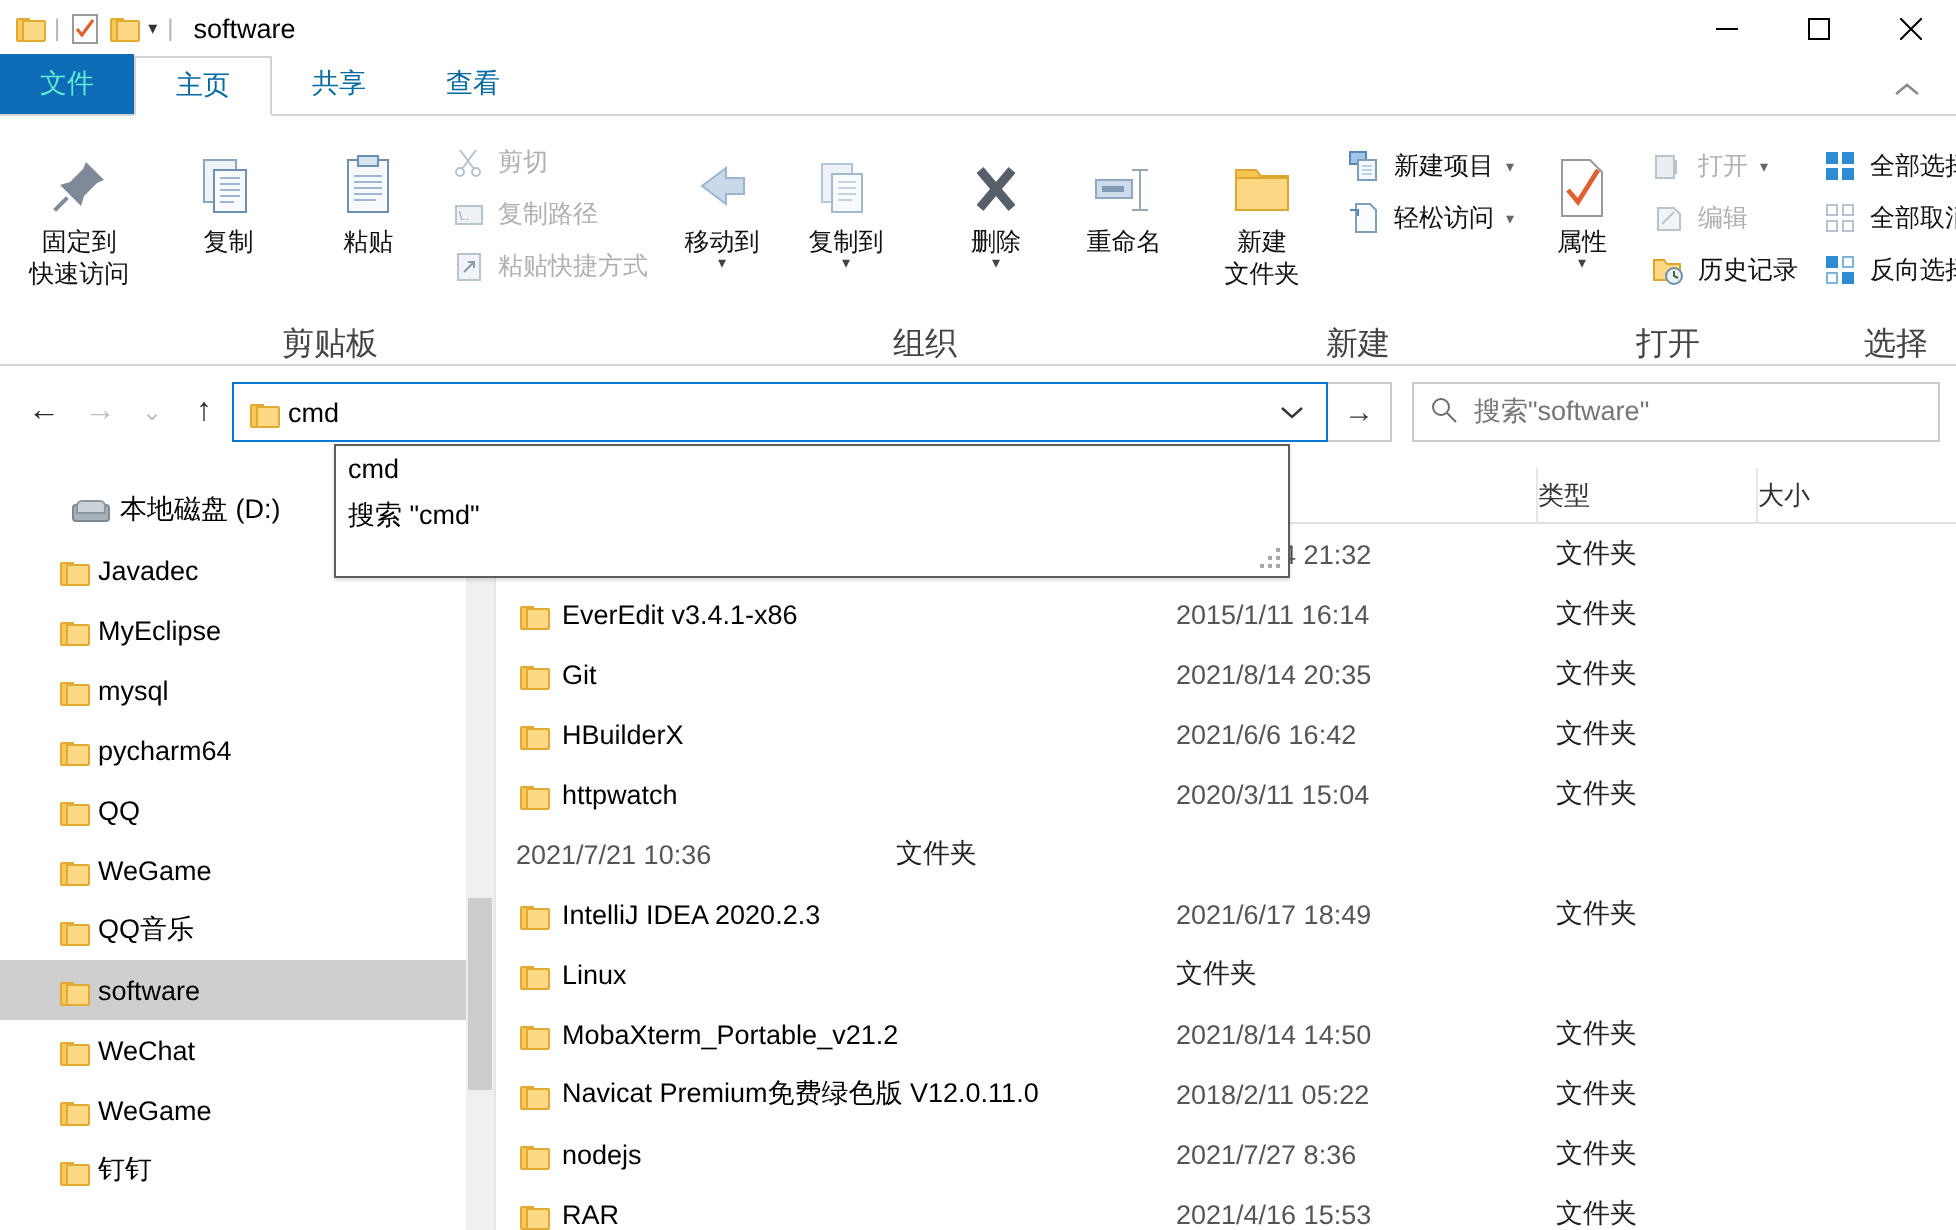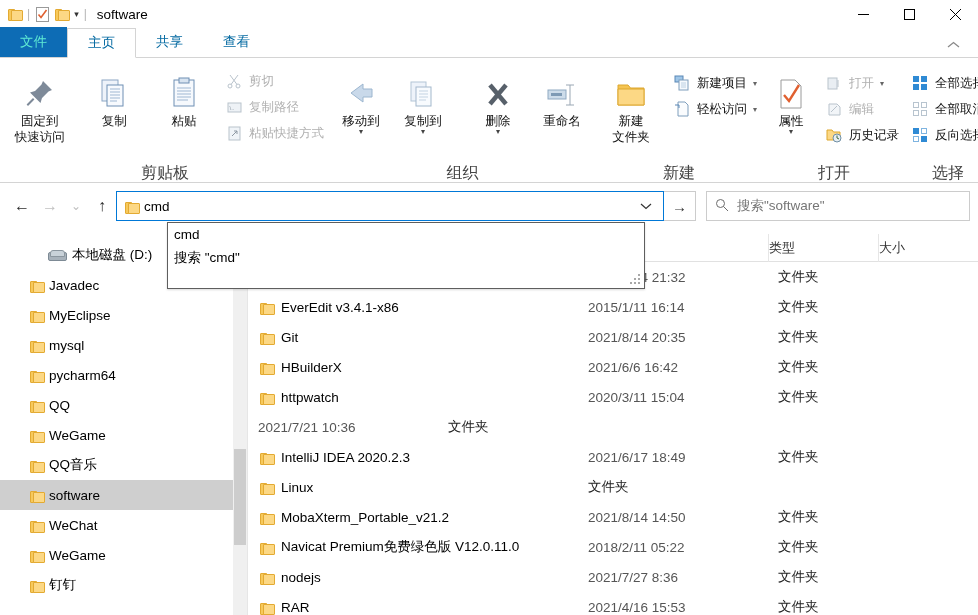"本地磁盘 (D:)" .navitem.root { padding-left: 48px -> 36px }
